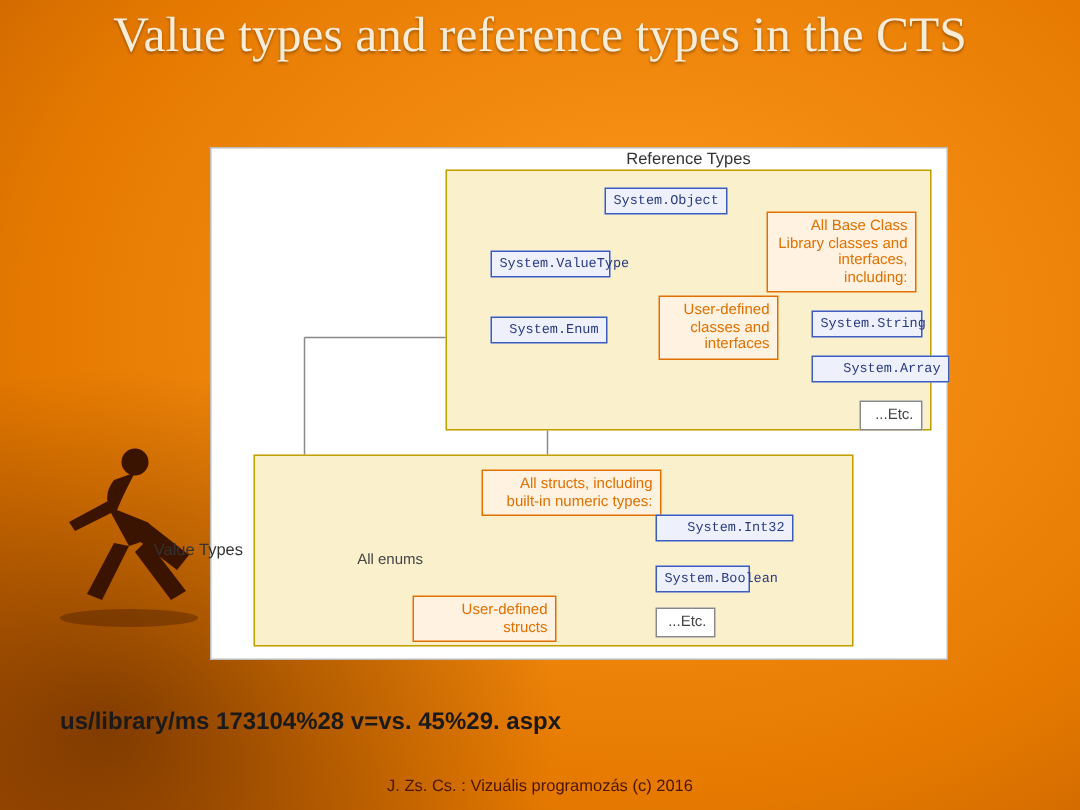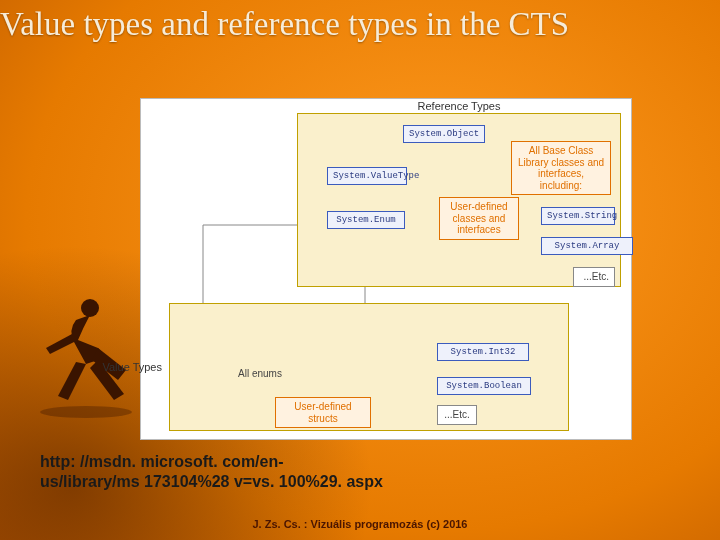"Value types and reference types" .title { text-align: none -> center }
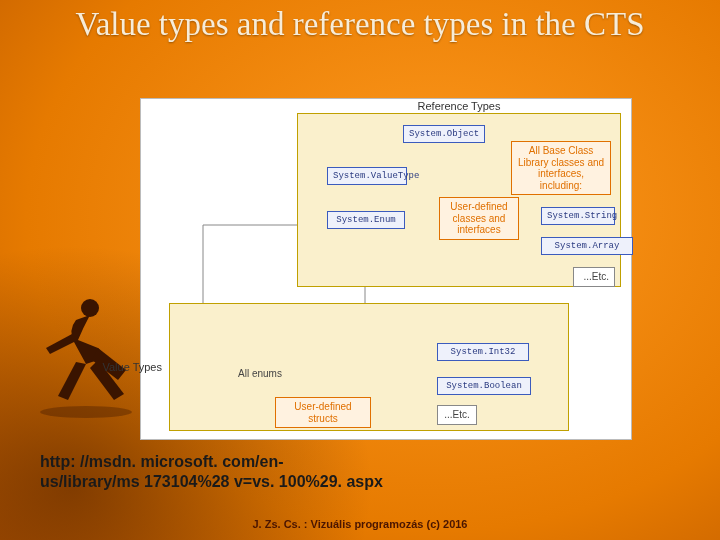"System.Object" .node { text-align: center -> right }
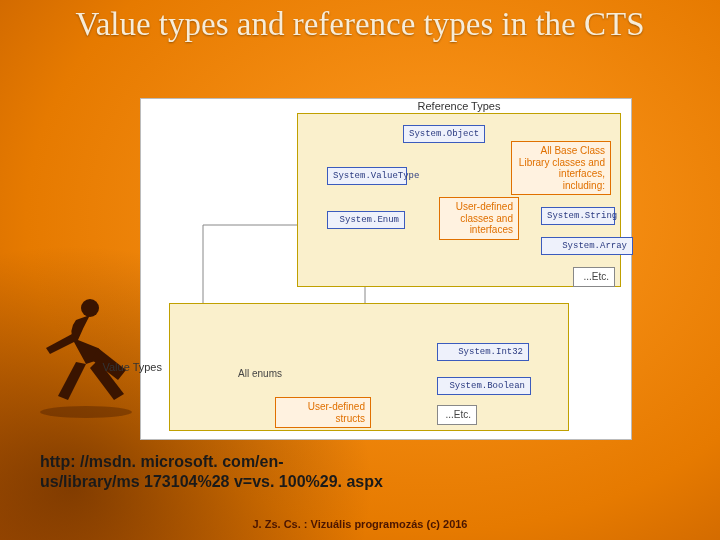"All structs, including built-in numeric" div.node { html: none -> <div>All structs, including built-in numeric types:</div> }
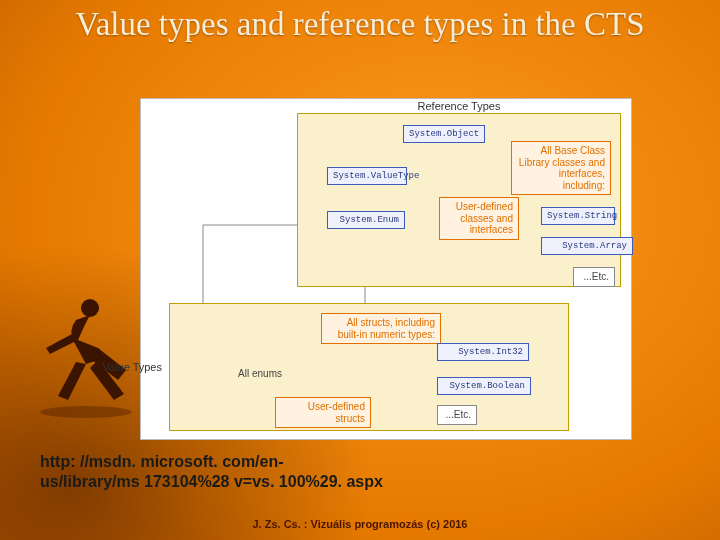"System.Boolean" div.node { width: 94px -> 63px }
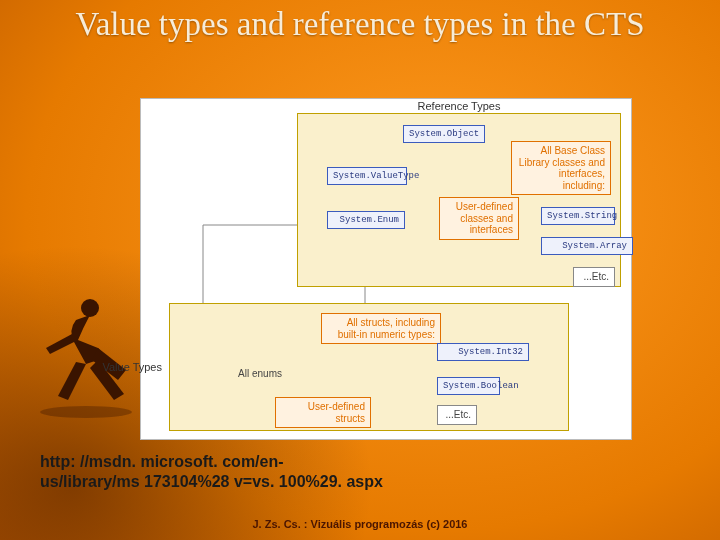"http: //msdn. microsoft. com/en-" span { html: <span>http: //msdn. microsoft. com/en-</span> -> none }
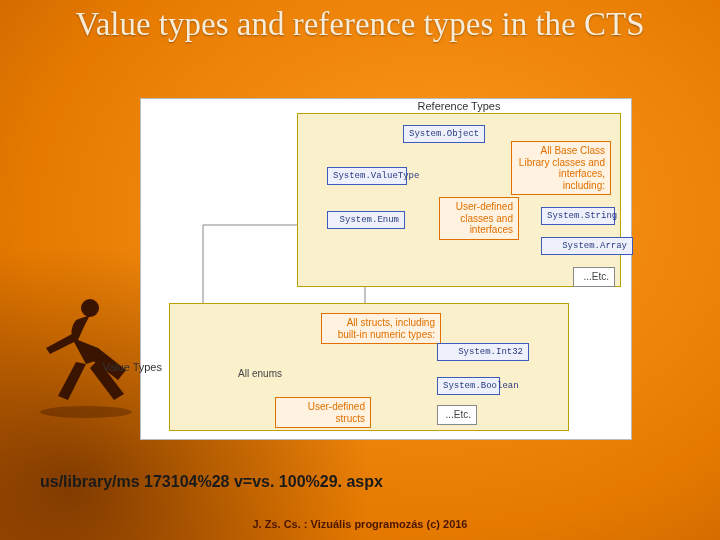"us/library/ms 173104%28 v=vs. 100%29." span { text: 100%29 -> 45%29 }
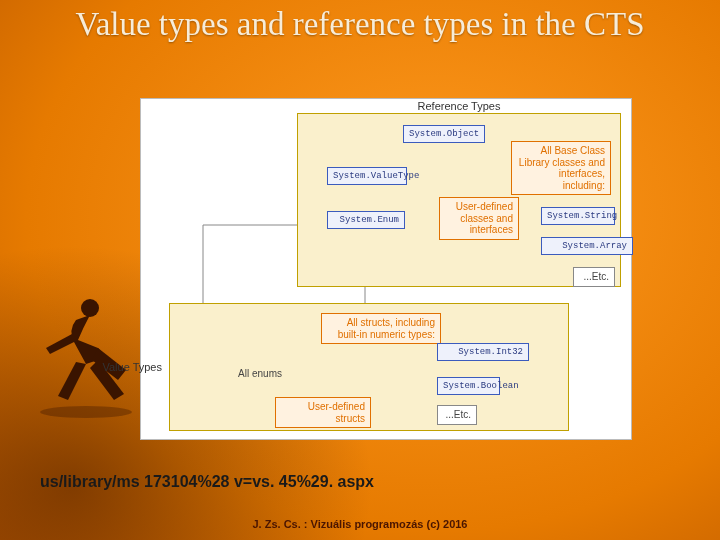"J. Zs. Cs. : Vizuális" .foot { font-weight: bold -> normal }
